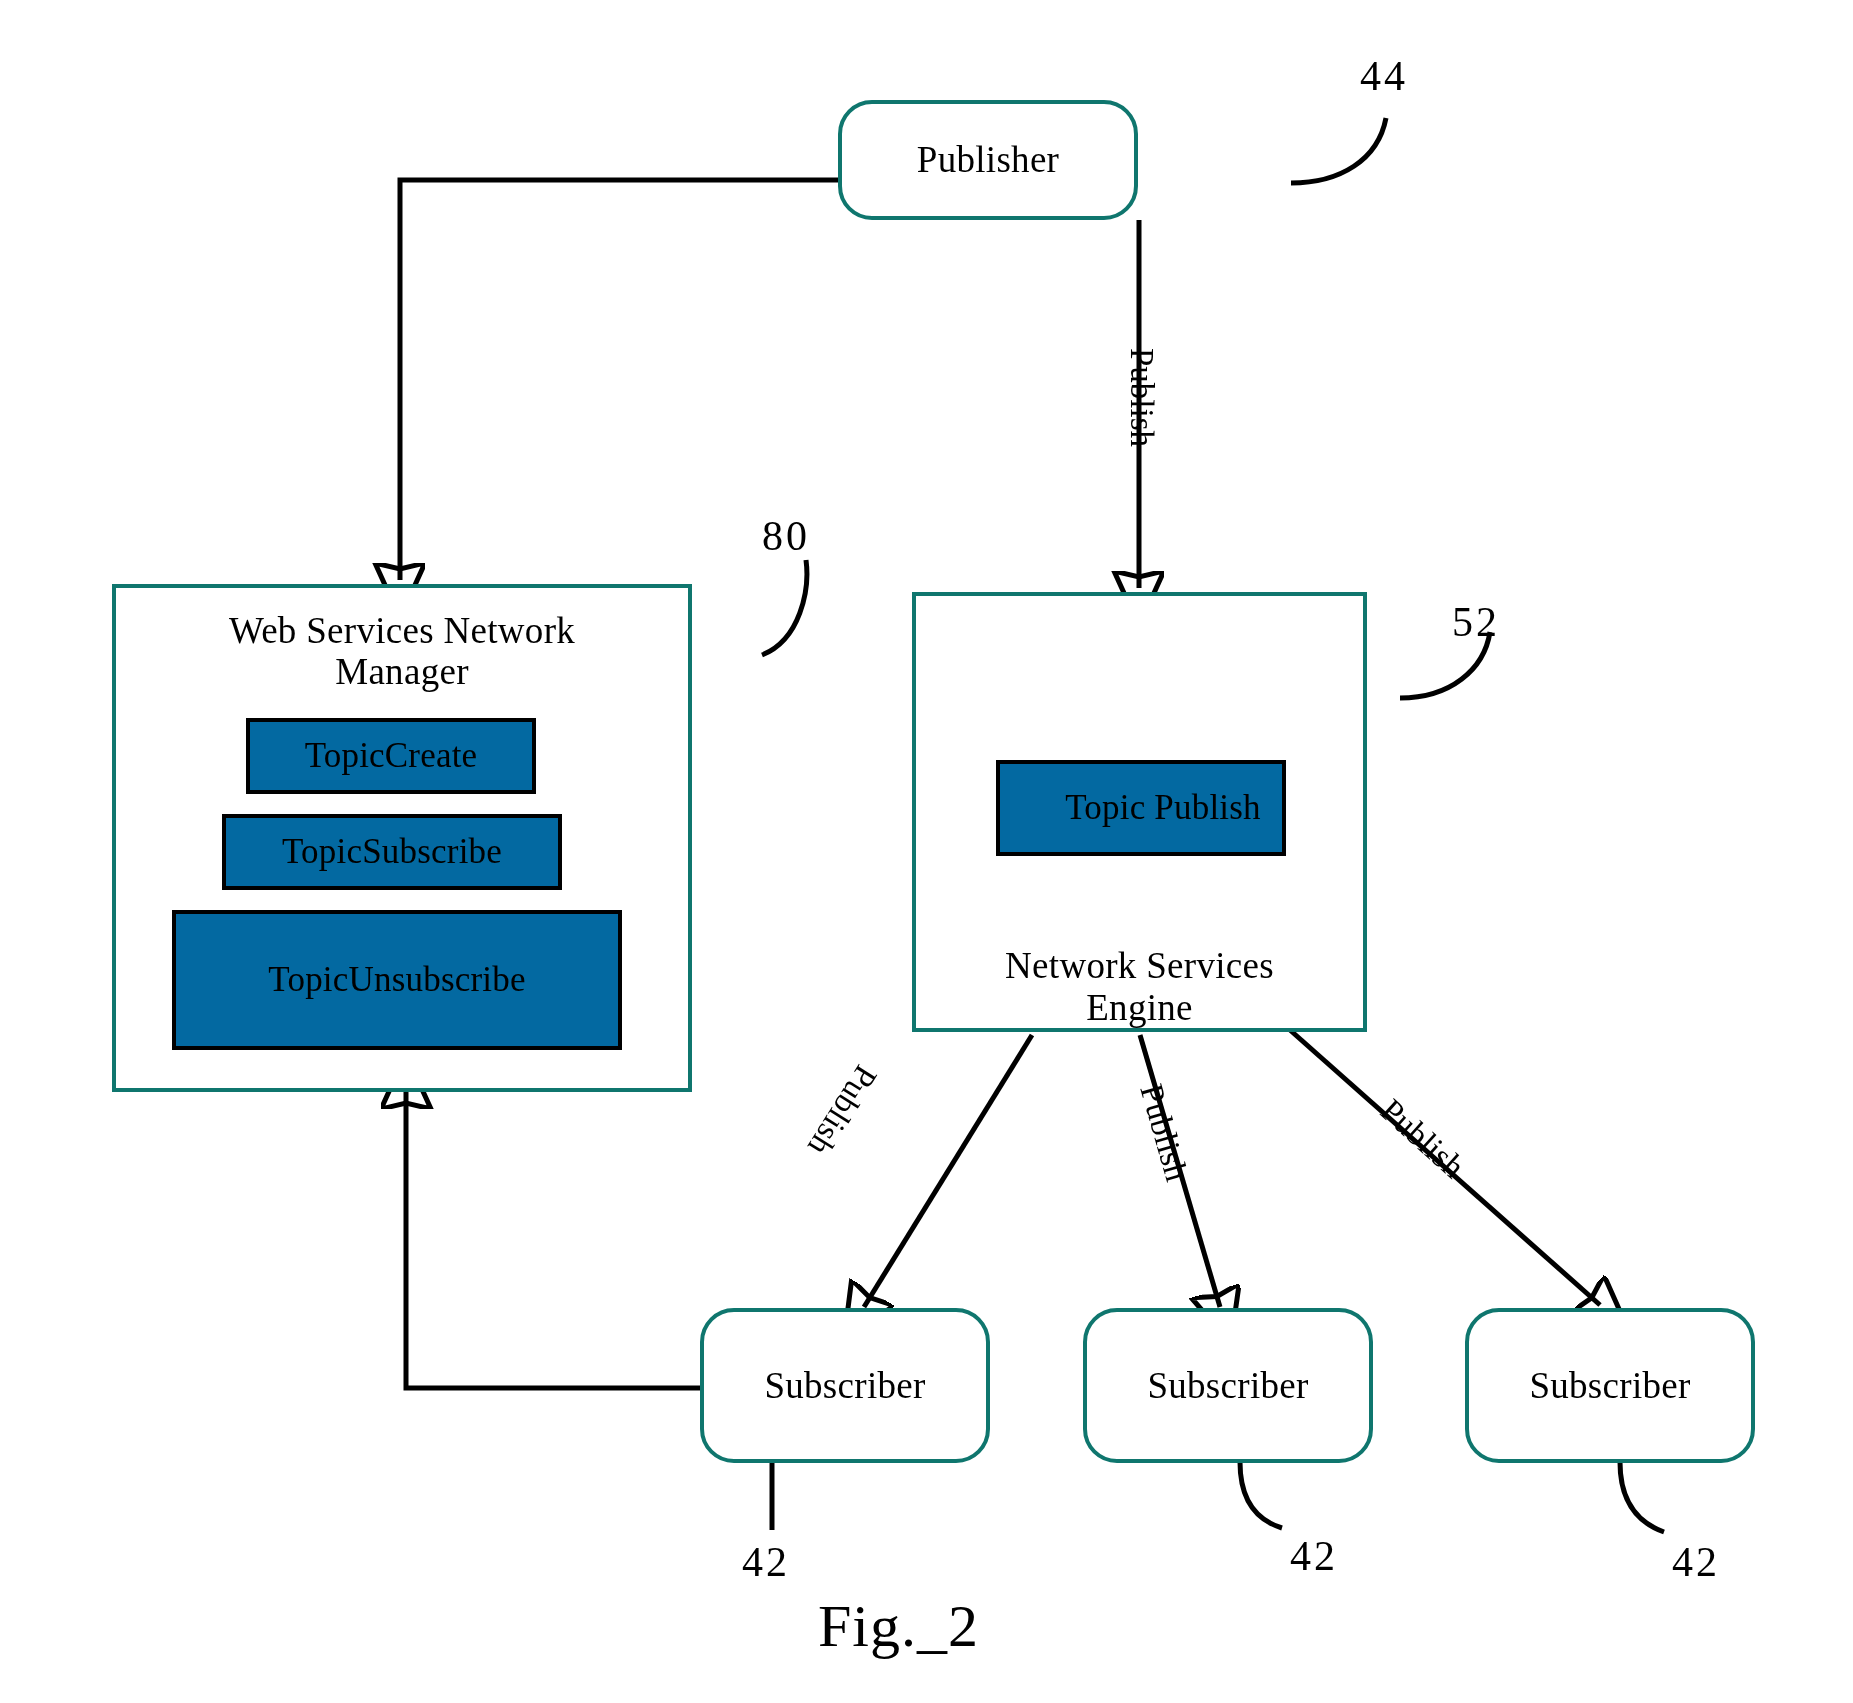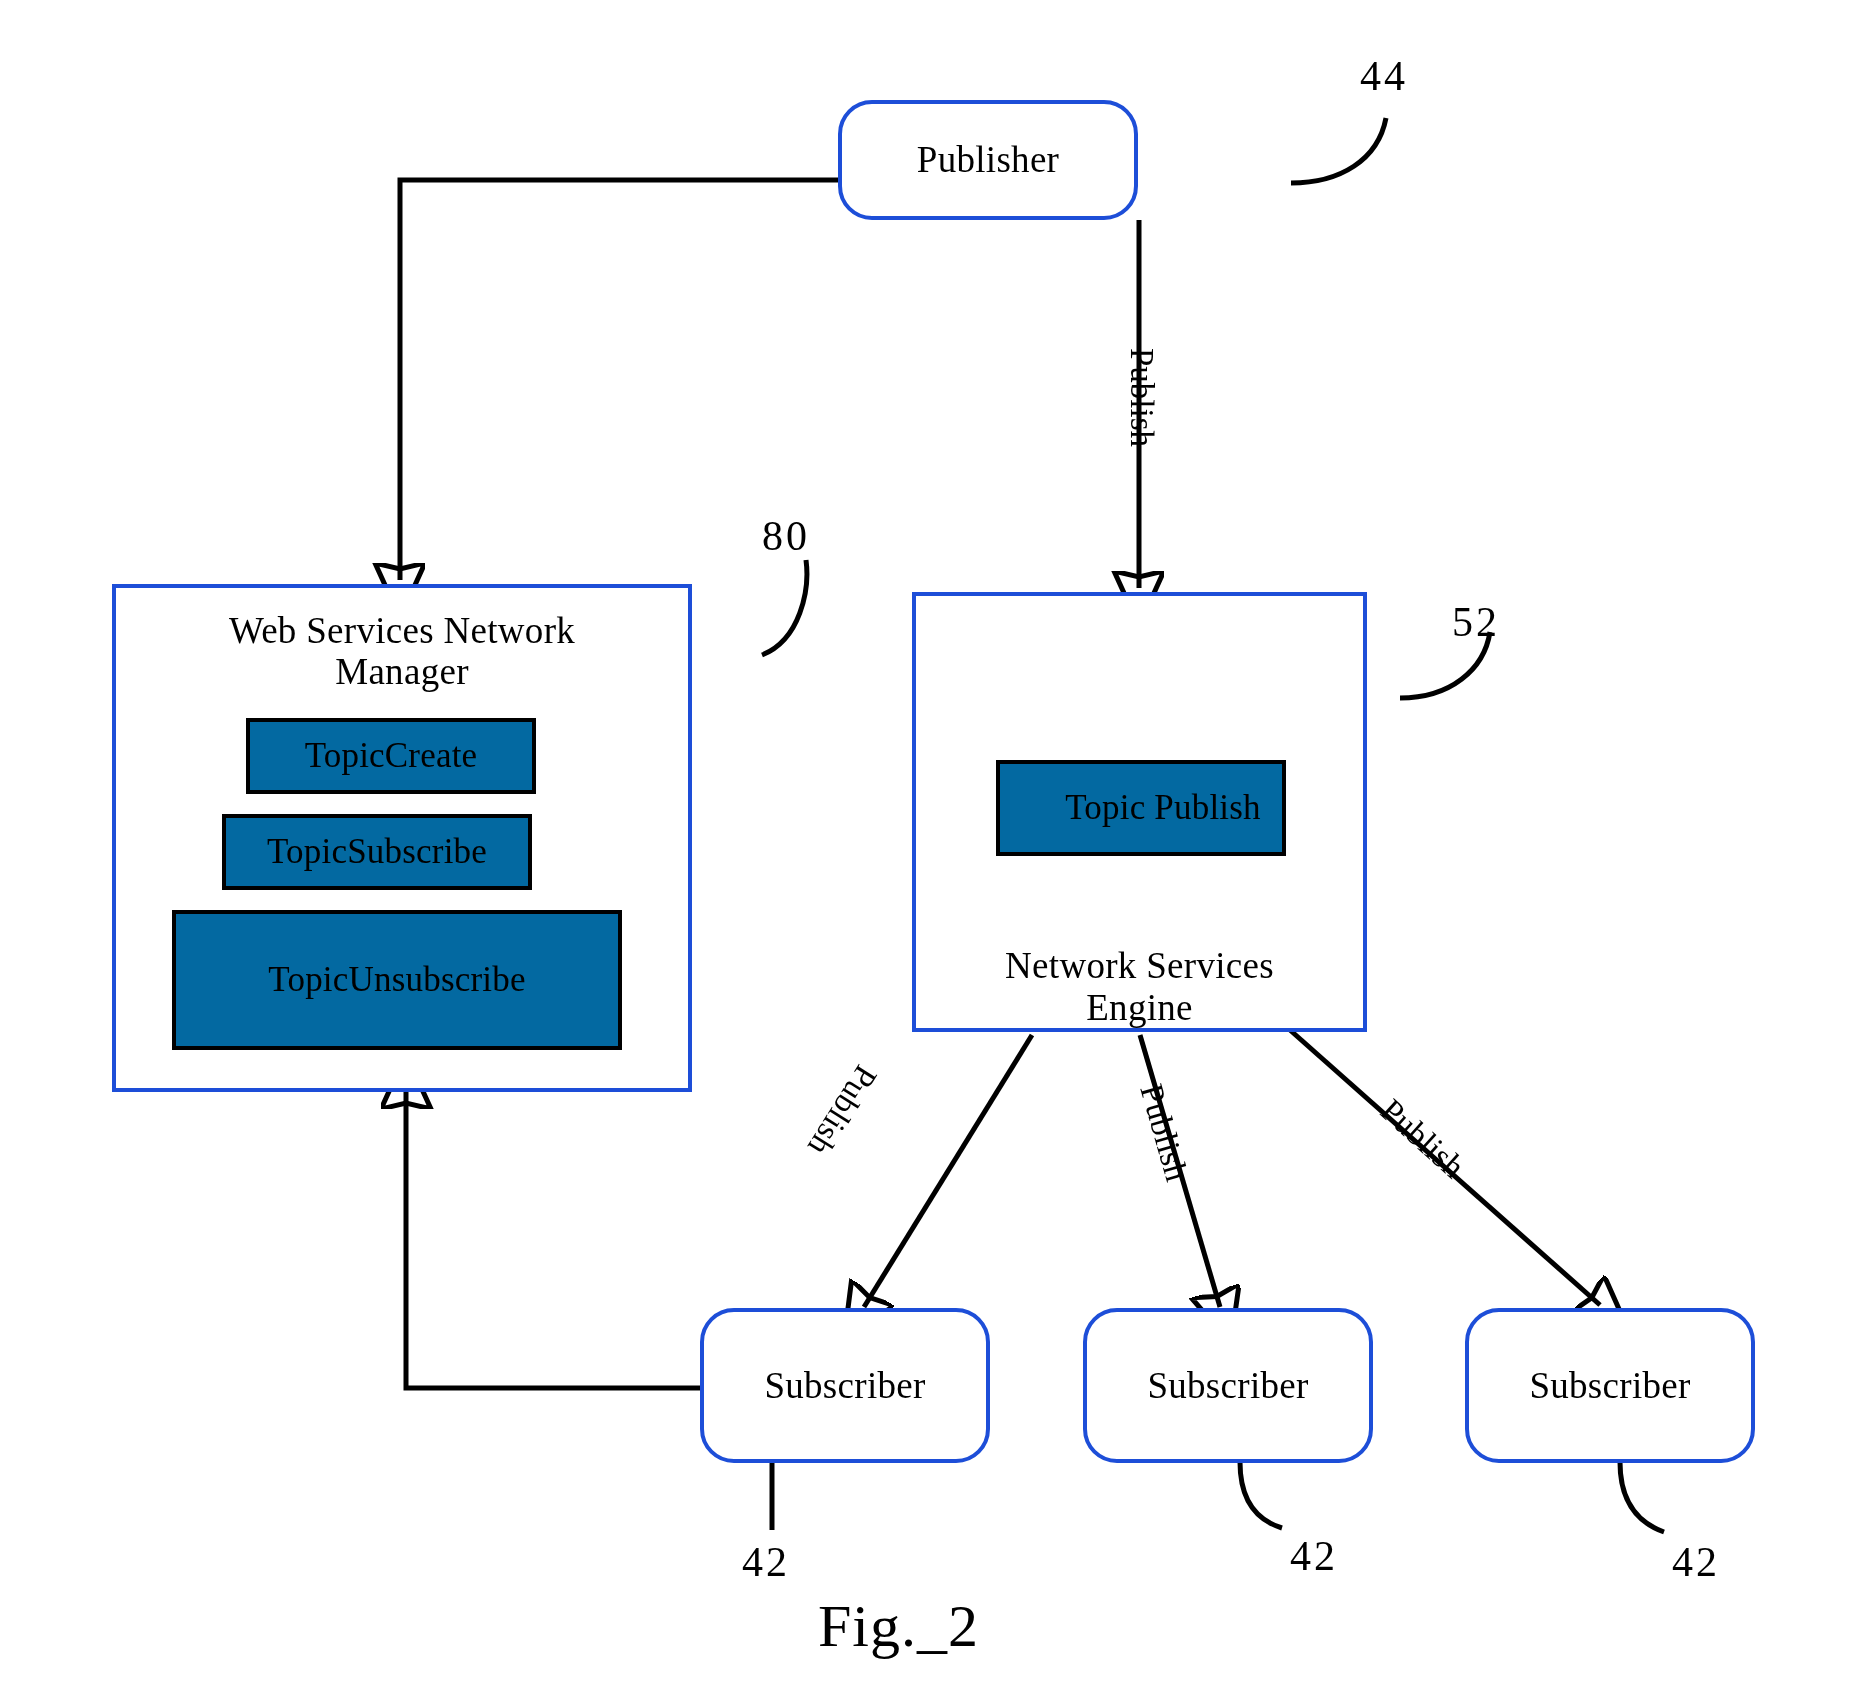"Publisher" .node { border: 4px solid #1d4ed8 -> 4px solid #0f766e }
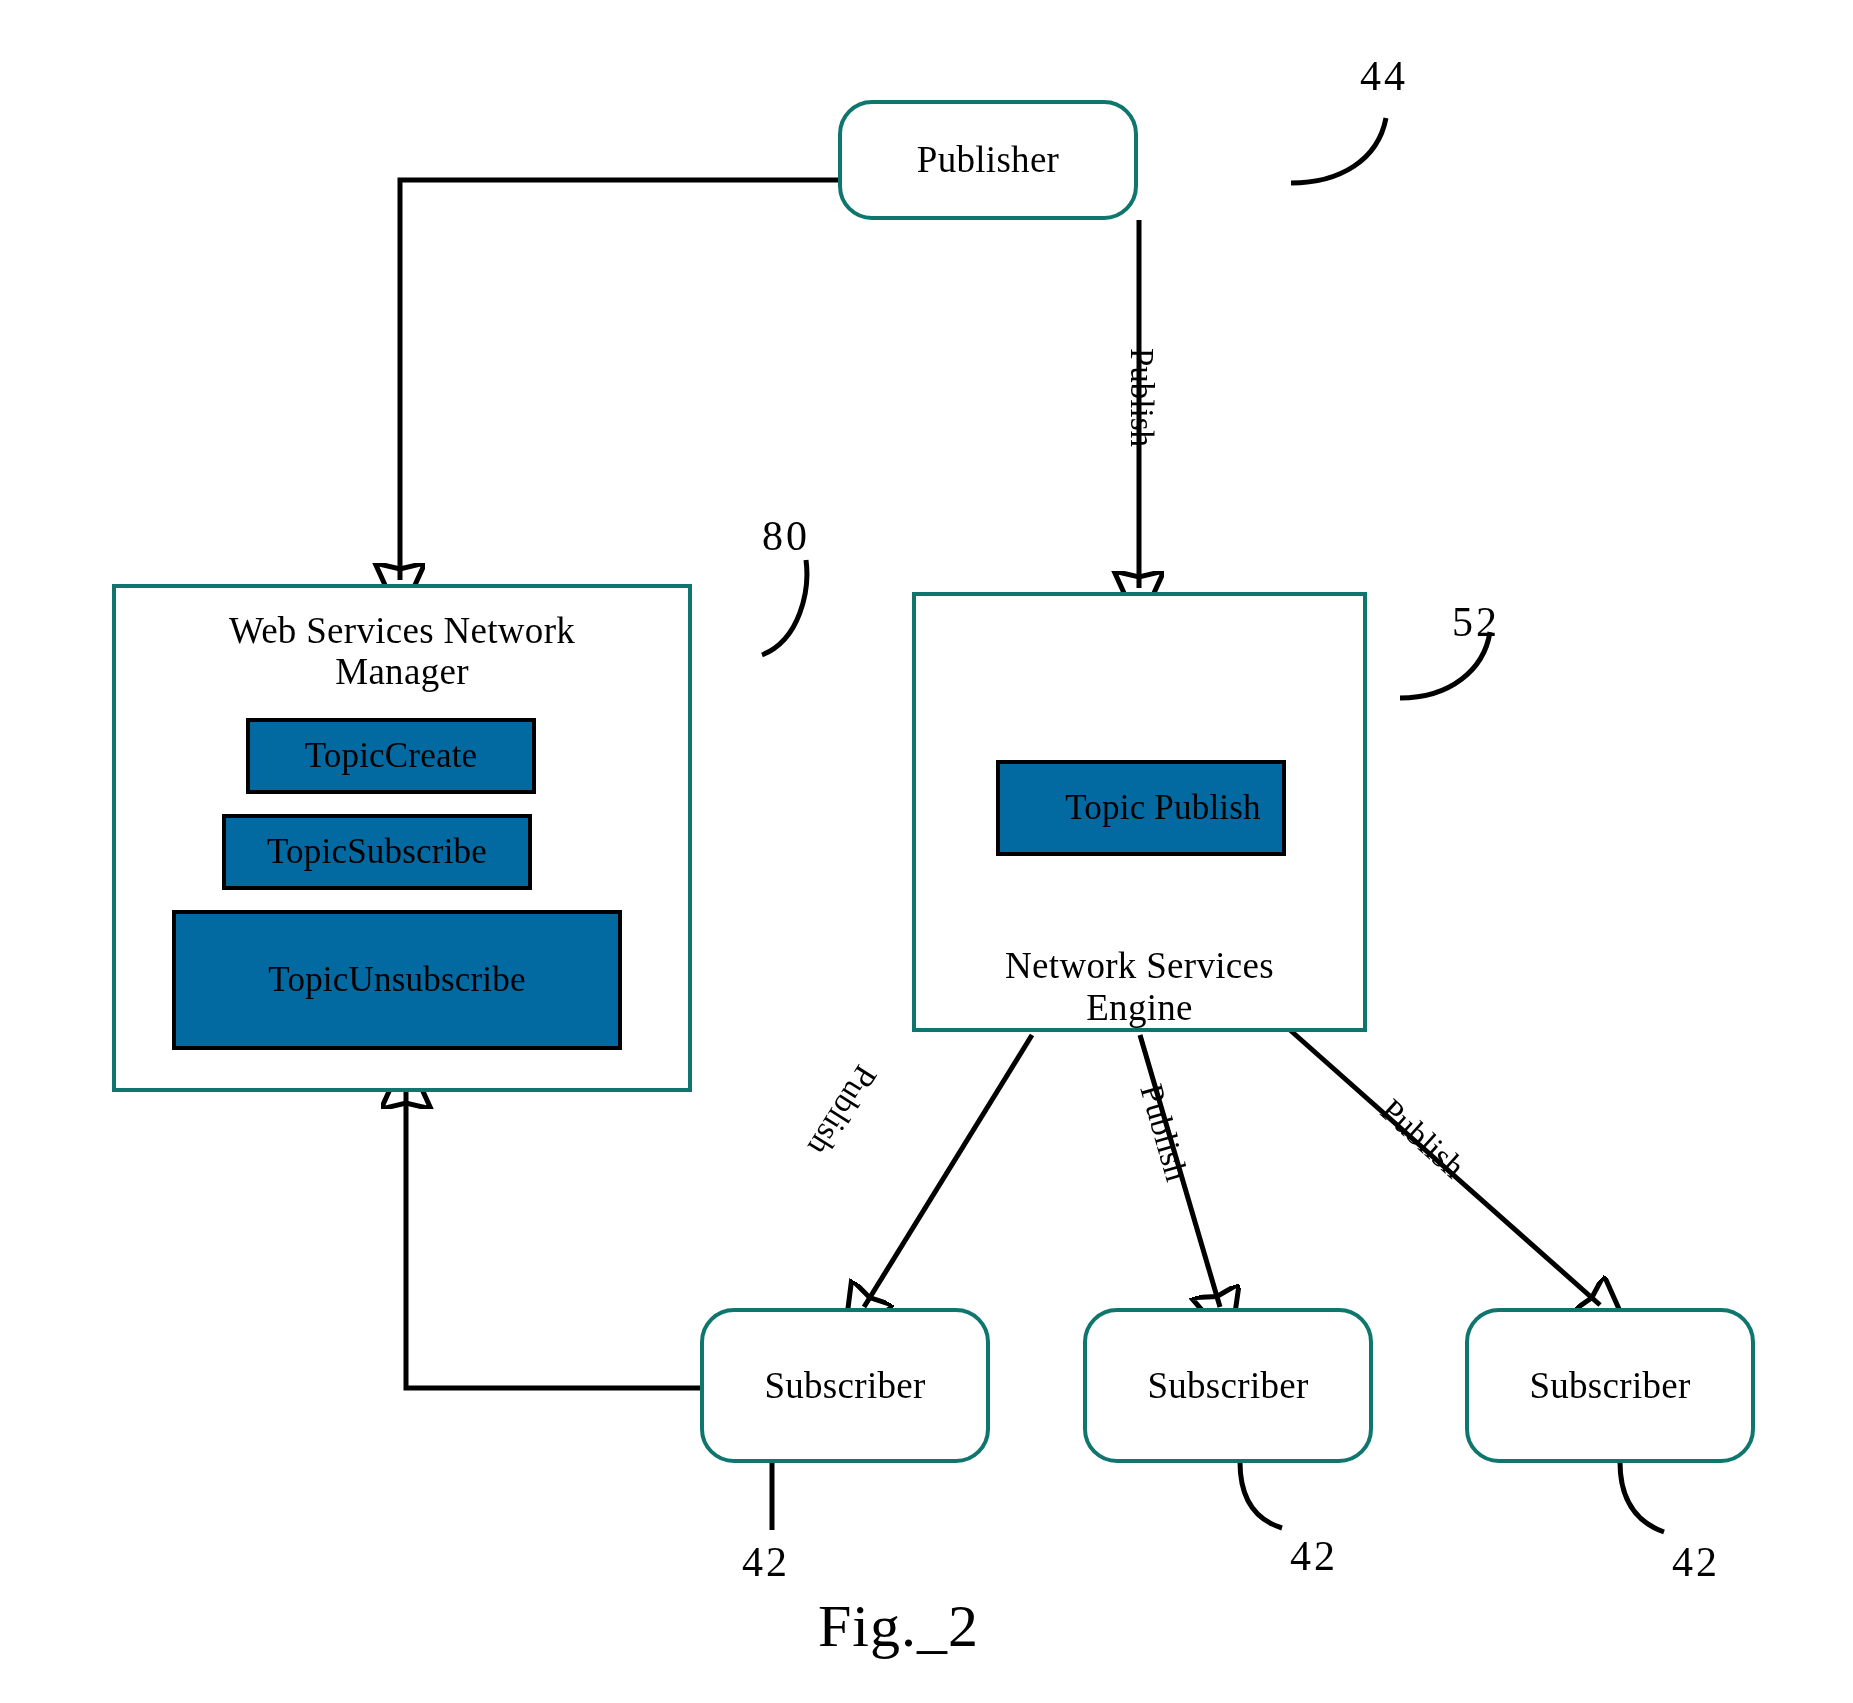"TopicSubscribe" div.inner-box { width: 310px -> 340px }
